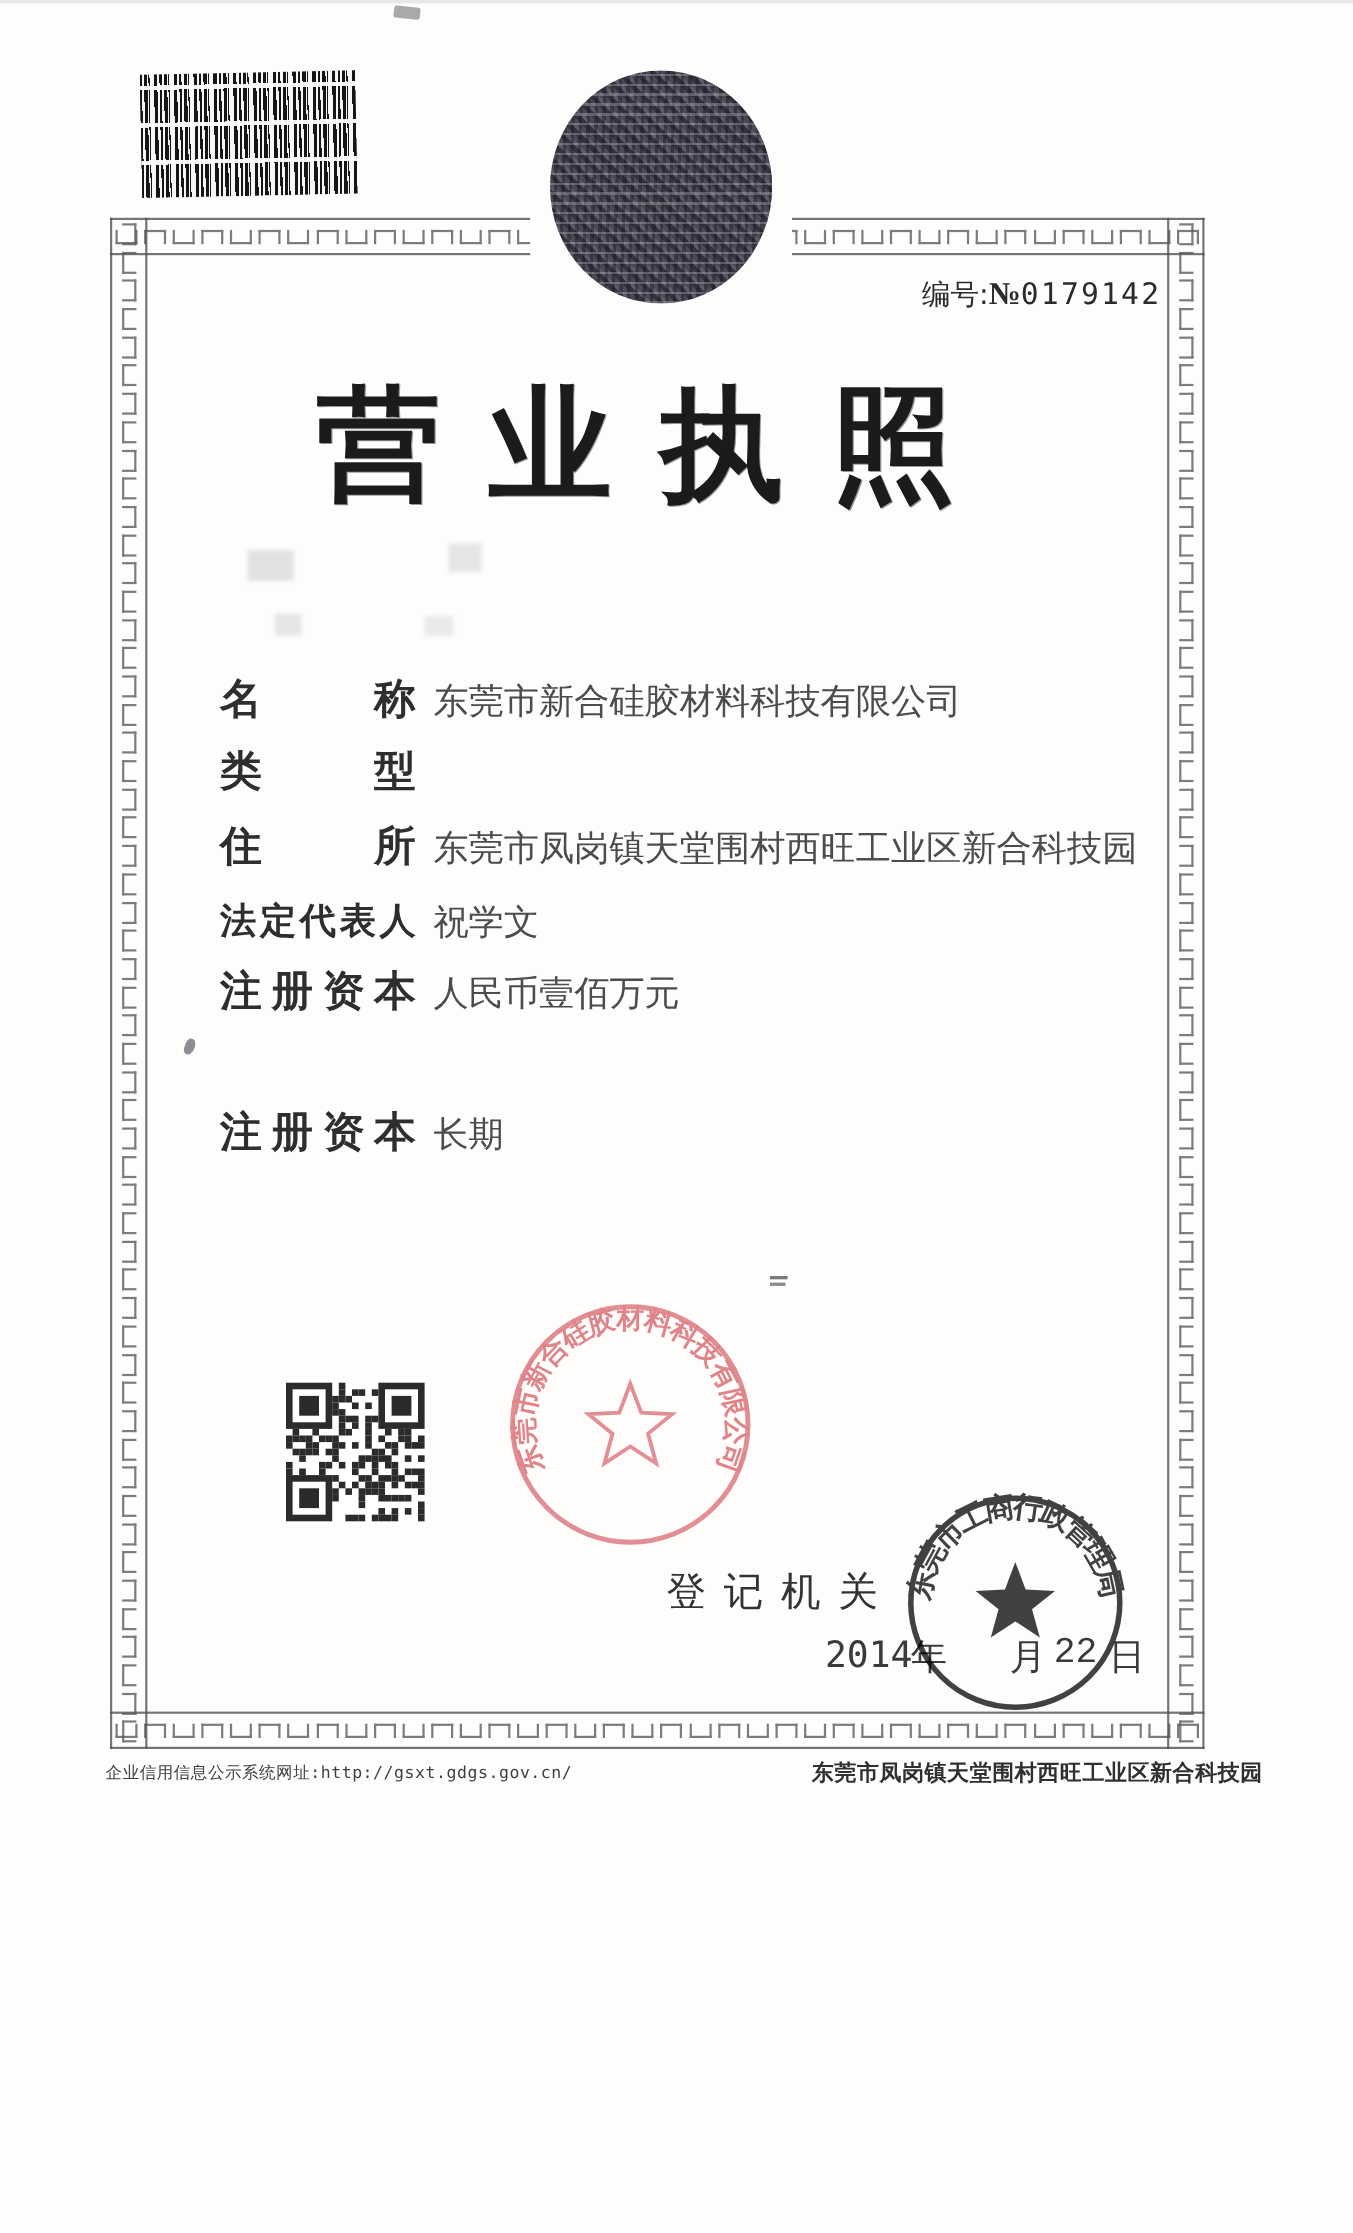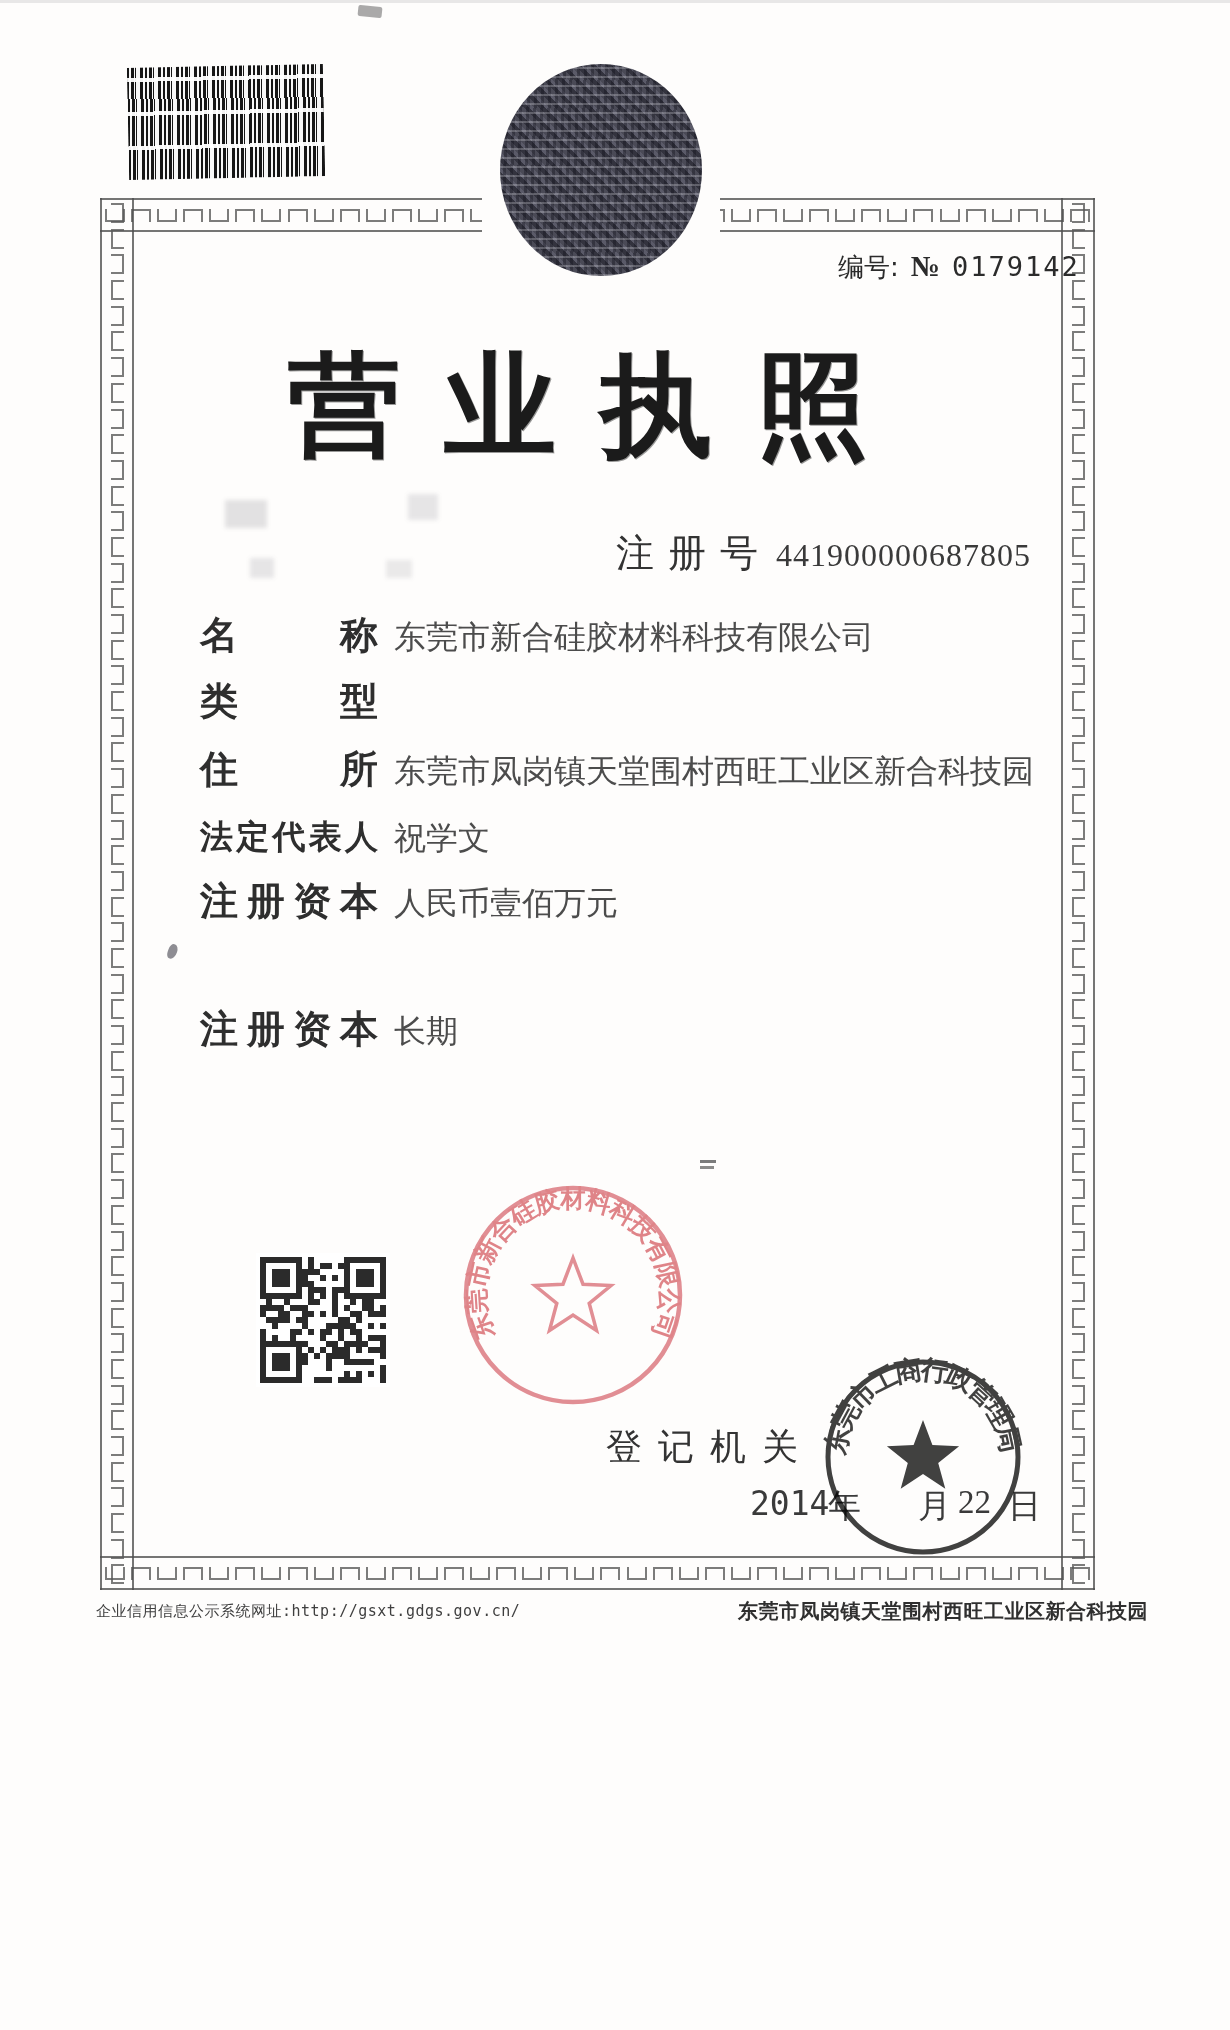"编号:" .serial { gap: 12px -> none }
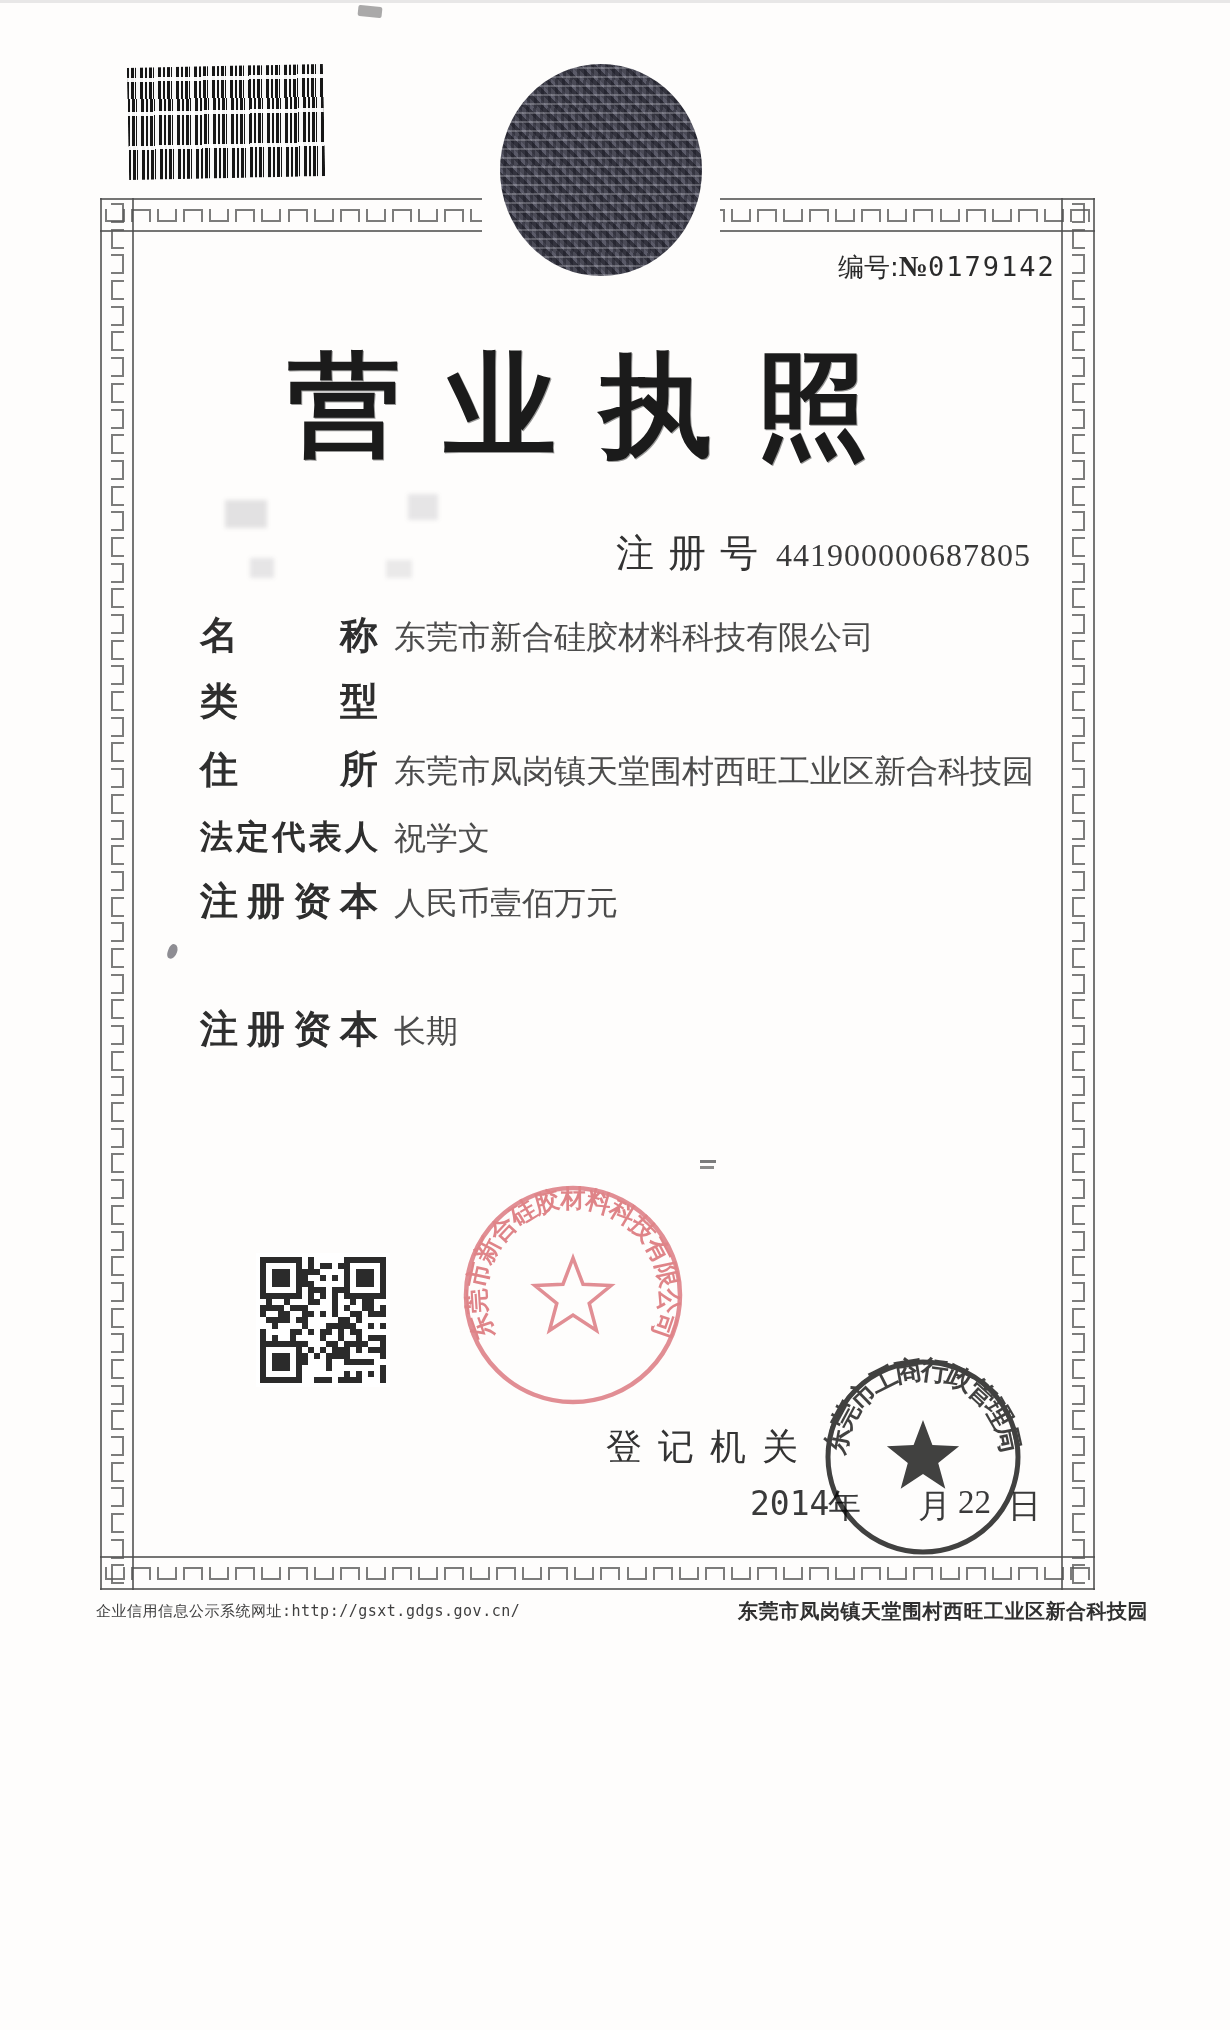"注册号" div.regno { html: <div> <span>注册号</span> <span>441900000687805</span> </div> -> none }
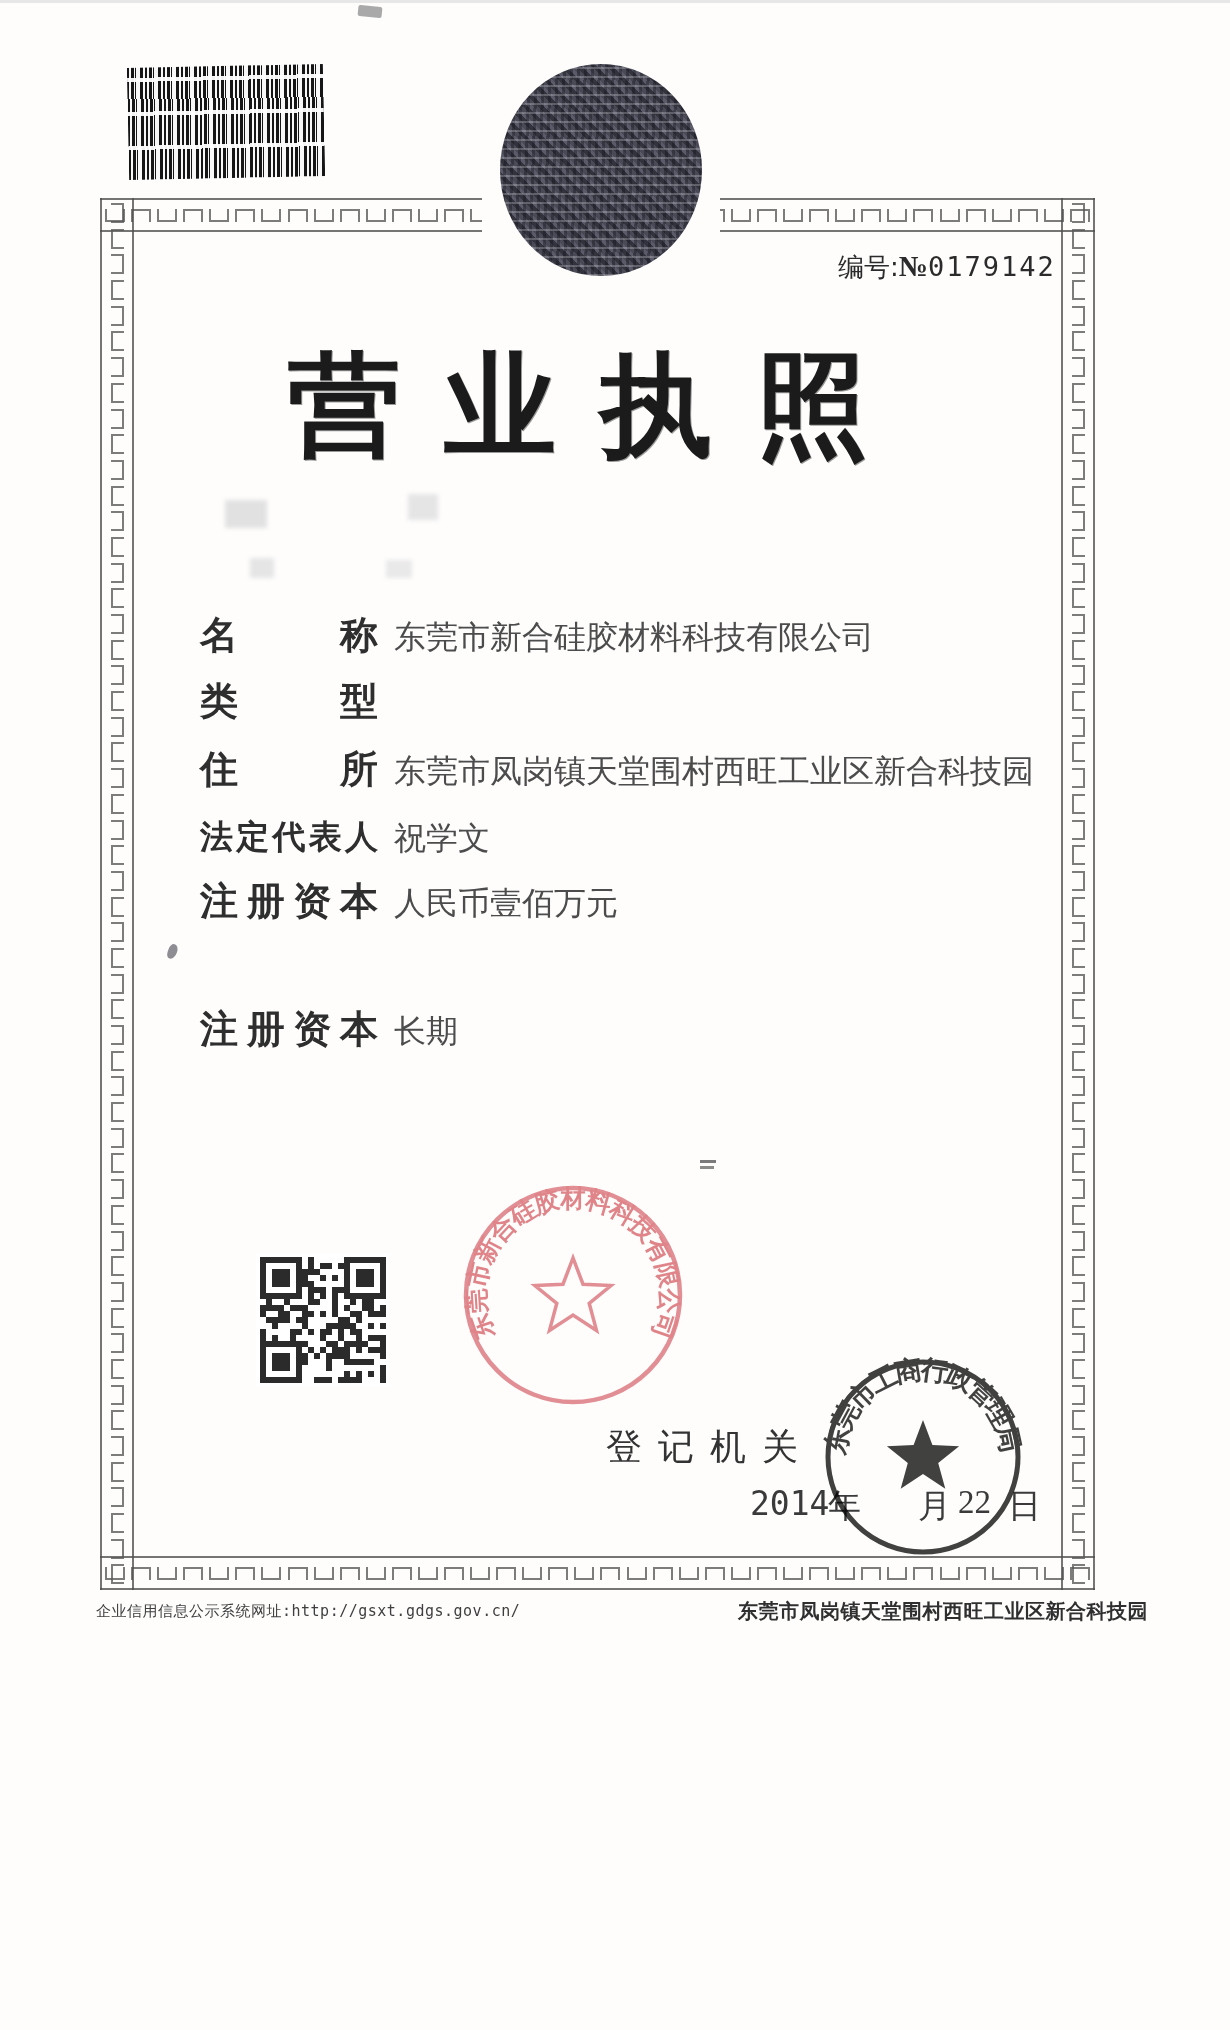"22" .d-day { font-family: Liberation Serif, serif -> Liberation Mono, monospace }
